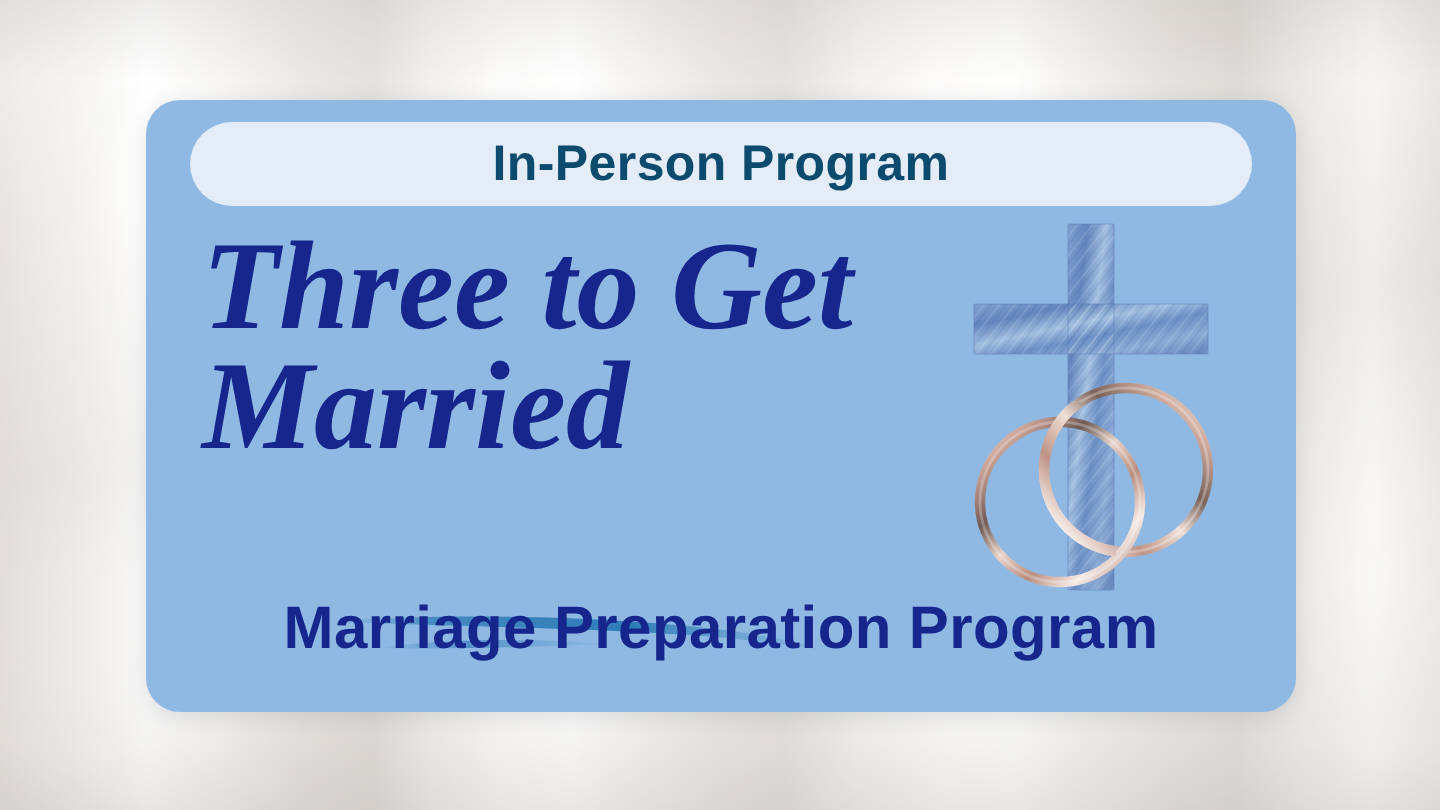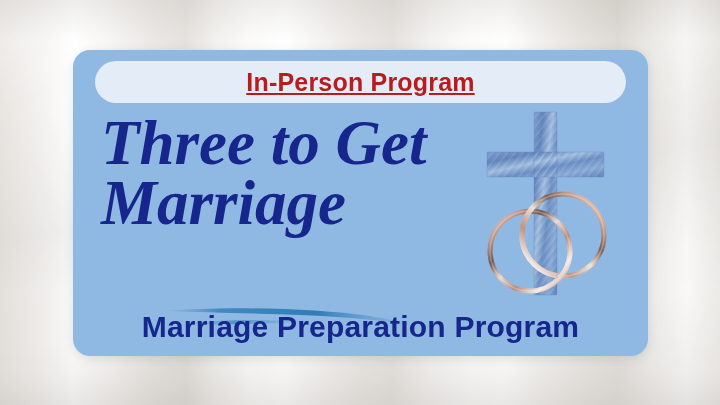"In-Person Program" #banner-text { color: #b91c1c -> #0c4a6e; text-decoration: underline -> none }
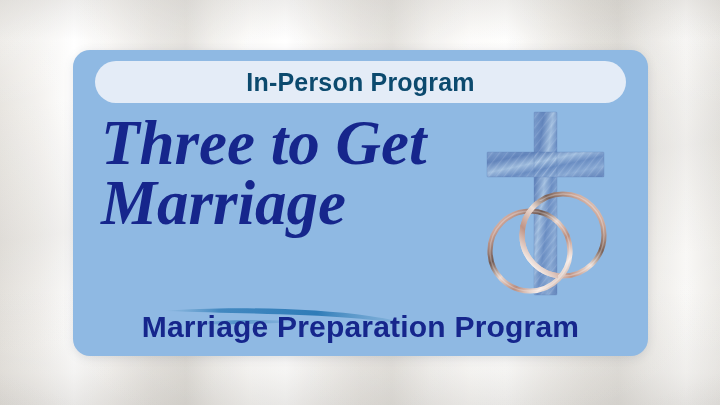"Marriage" div.title-line { text: Marriage -> Married }
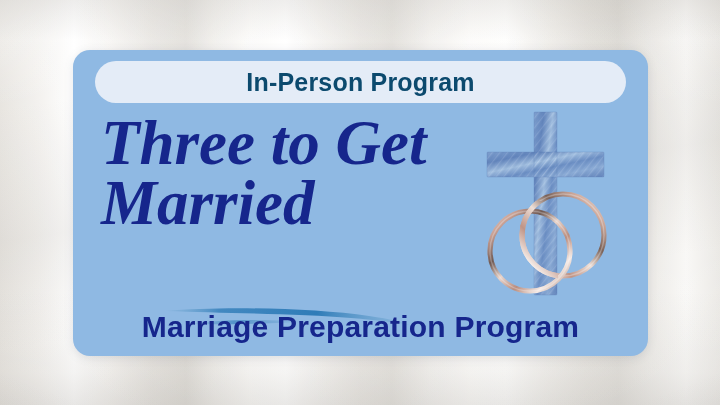"Marriage Preparation Program" #subtitle { margin-top: 12px -> none }
